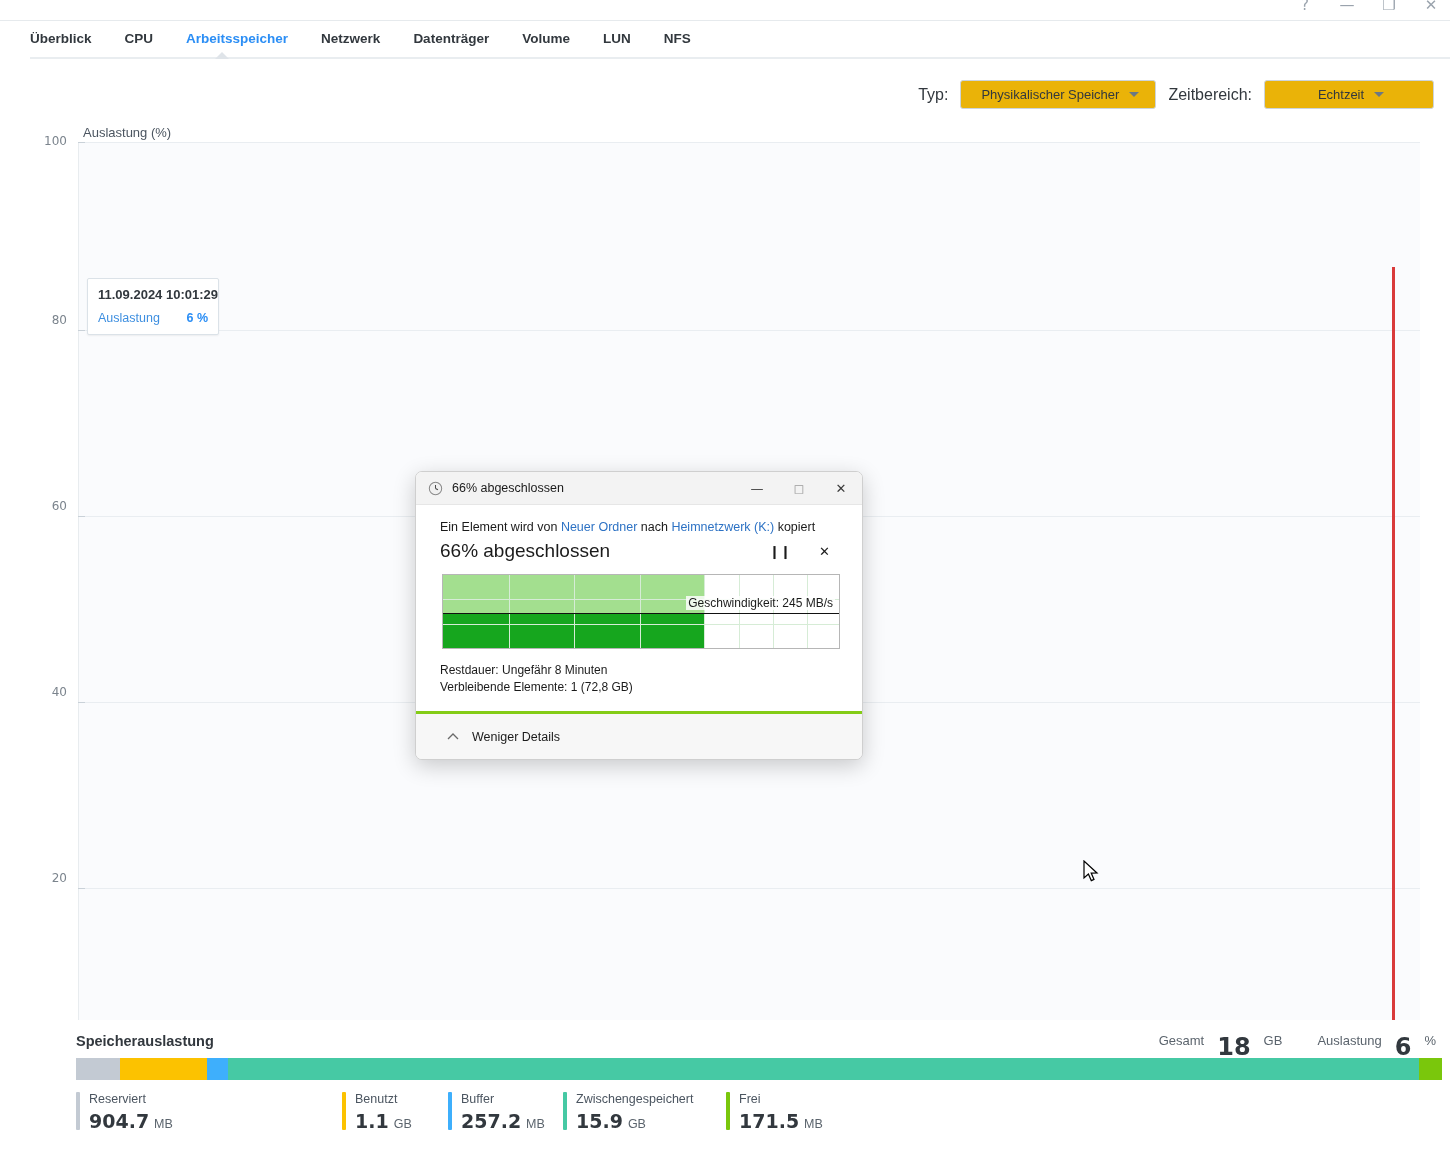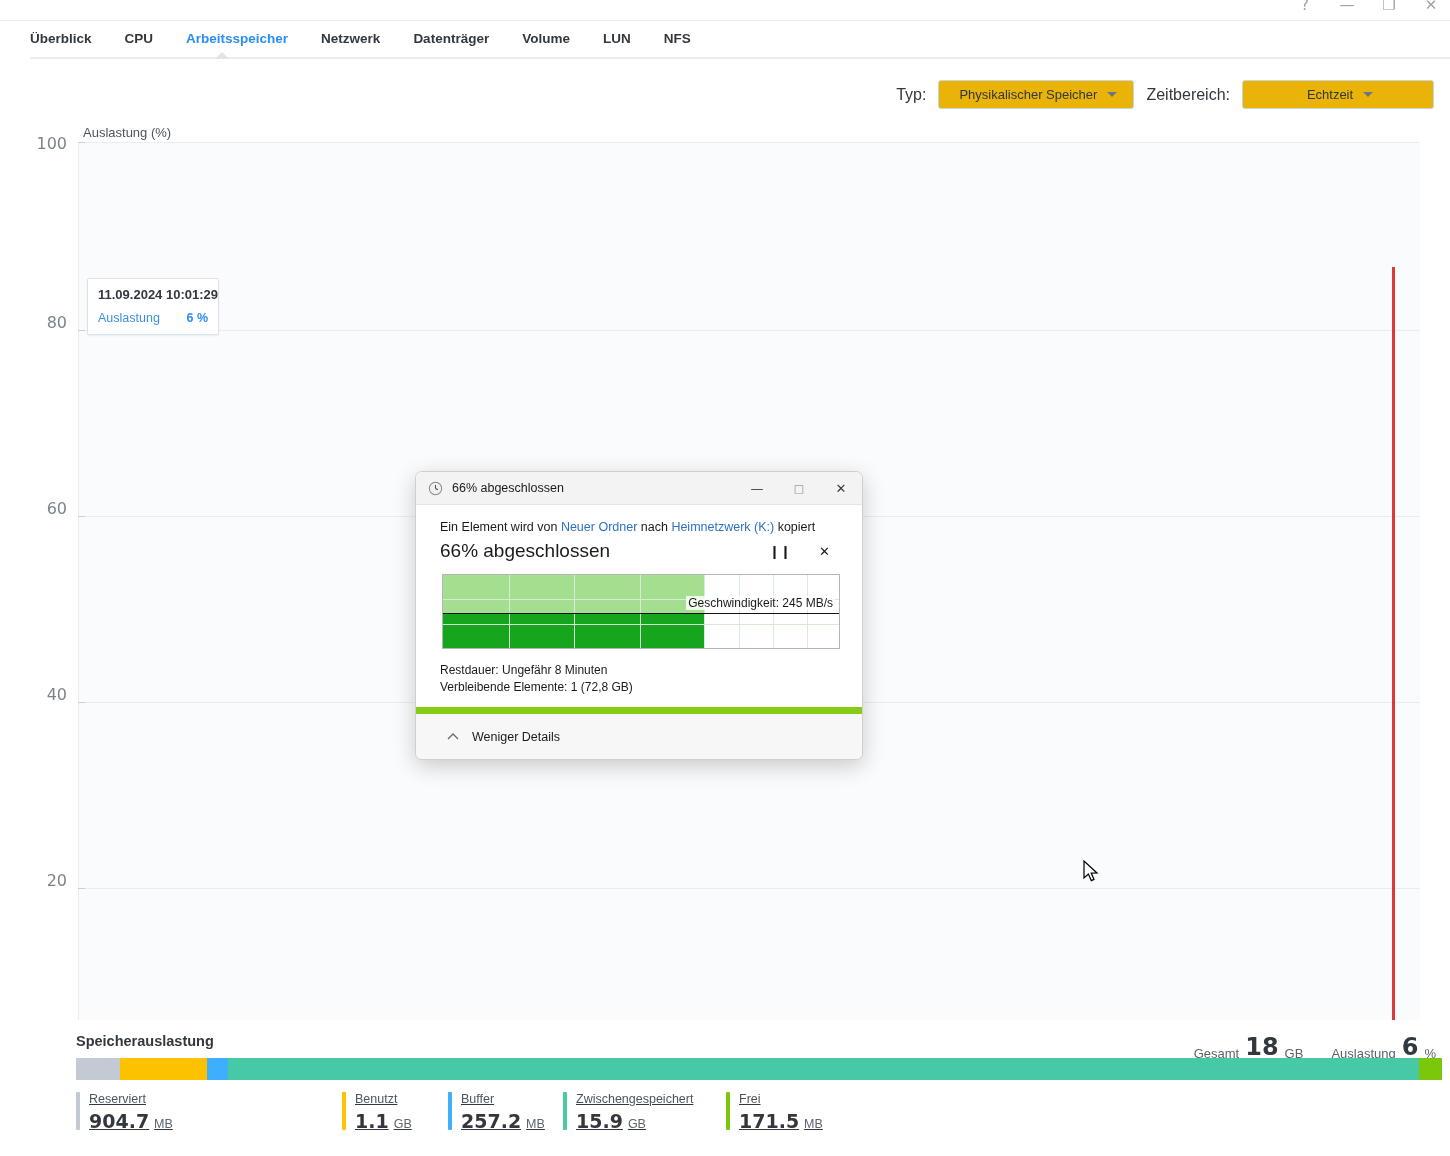"Echtzeit" #sel-zeit { width: 192px -> 170px }
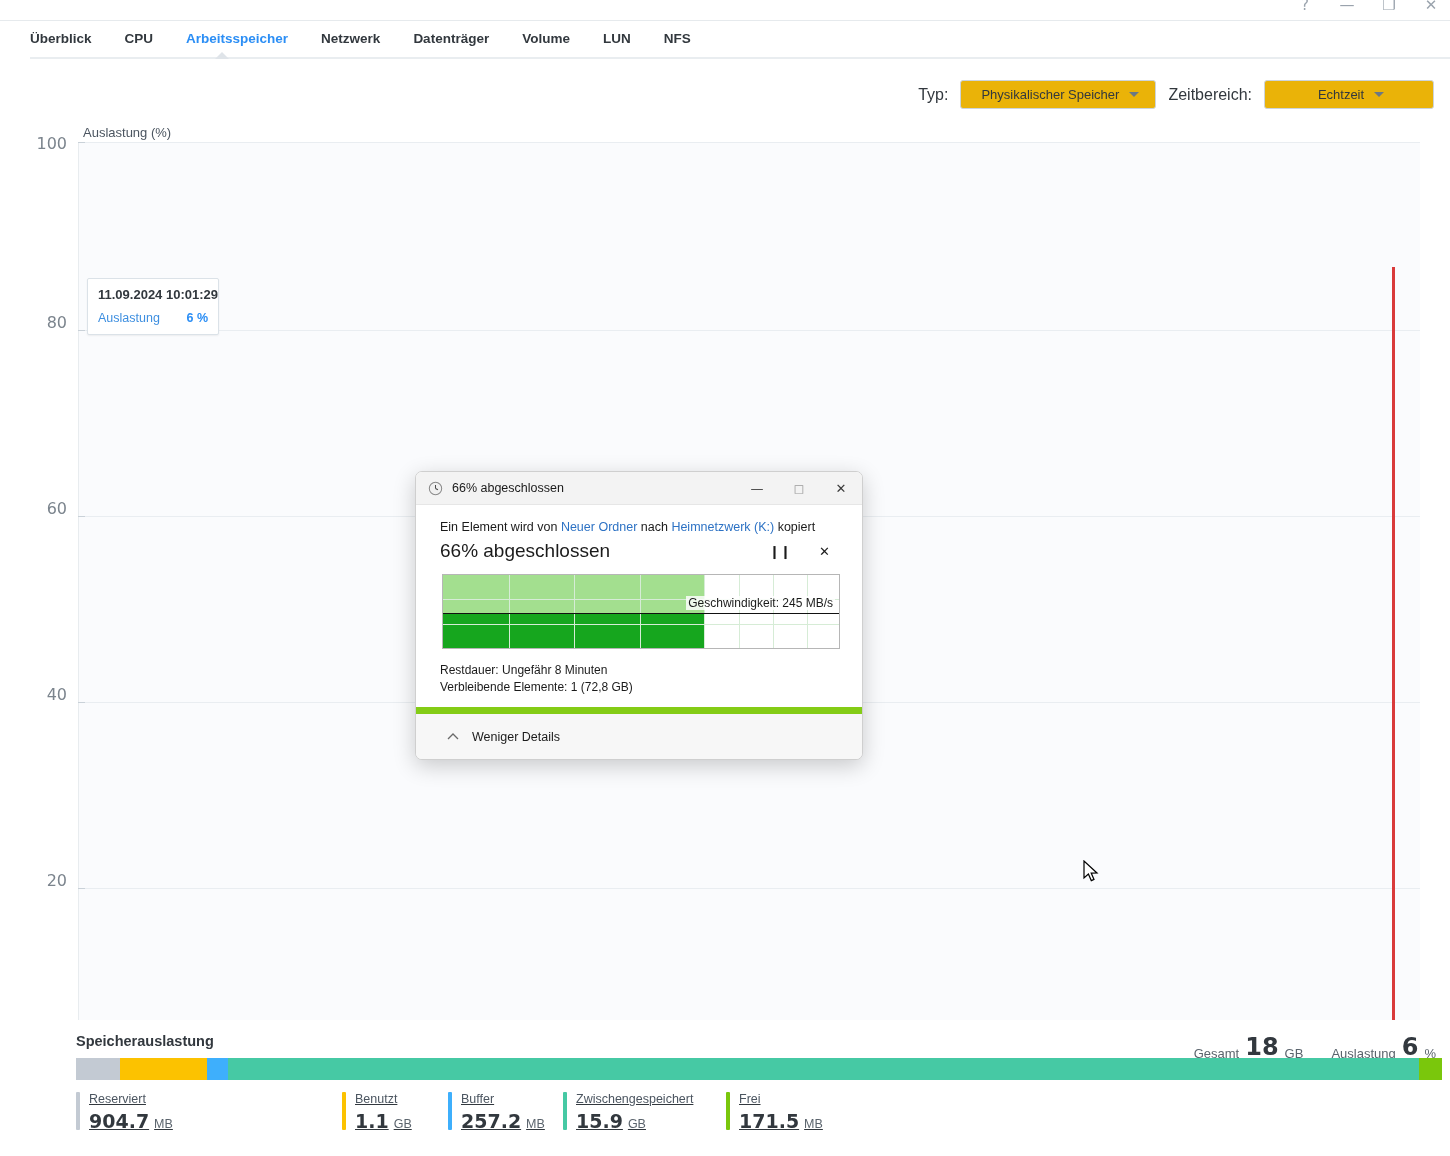"100" .ytick { font-size: 16px -> 12px }
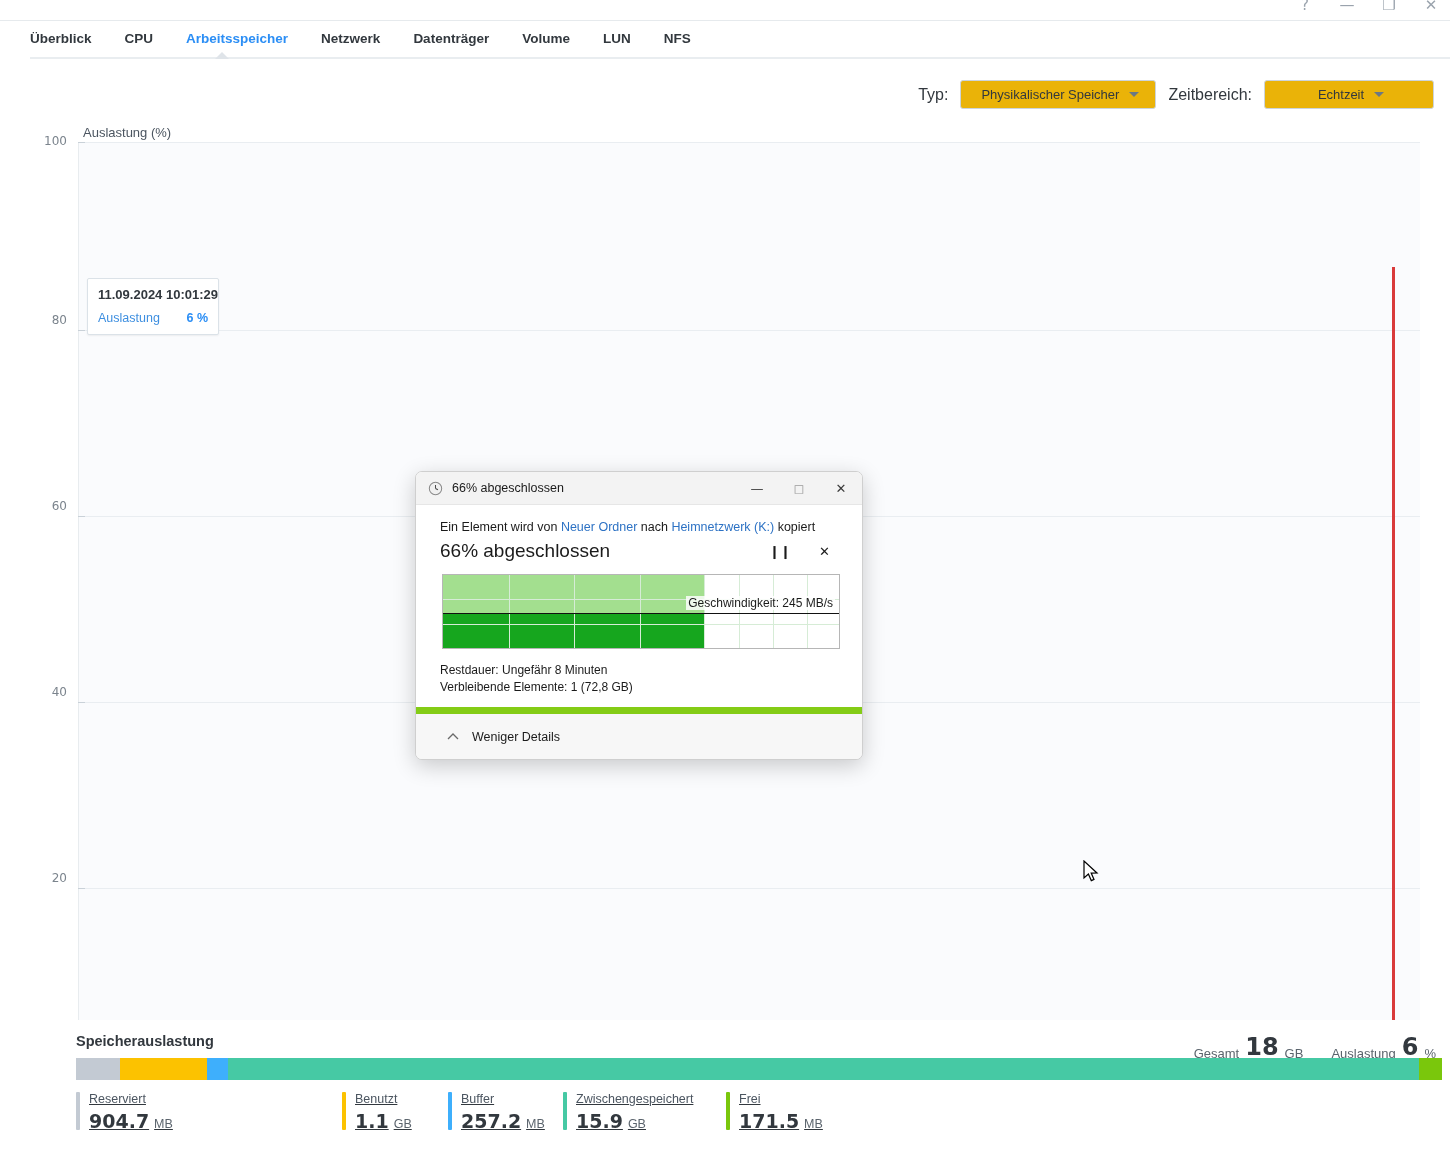"Weniger Details" #cd-footer { border-top: 7px solid #84cc16 -> 3px solid #84cc16 }
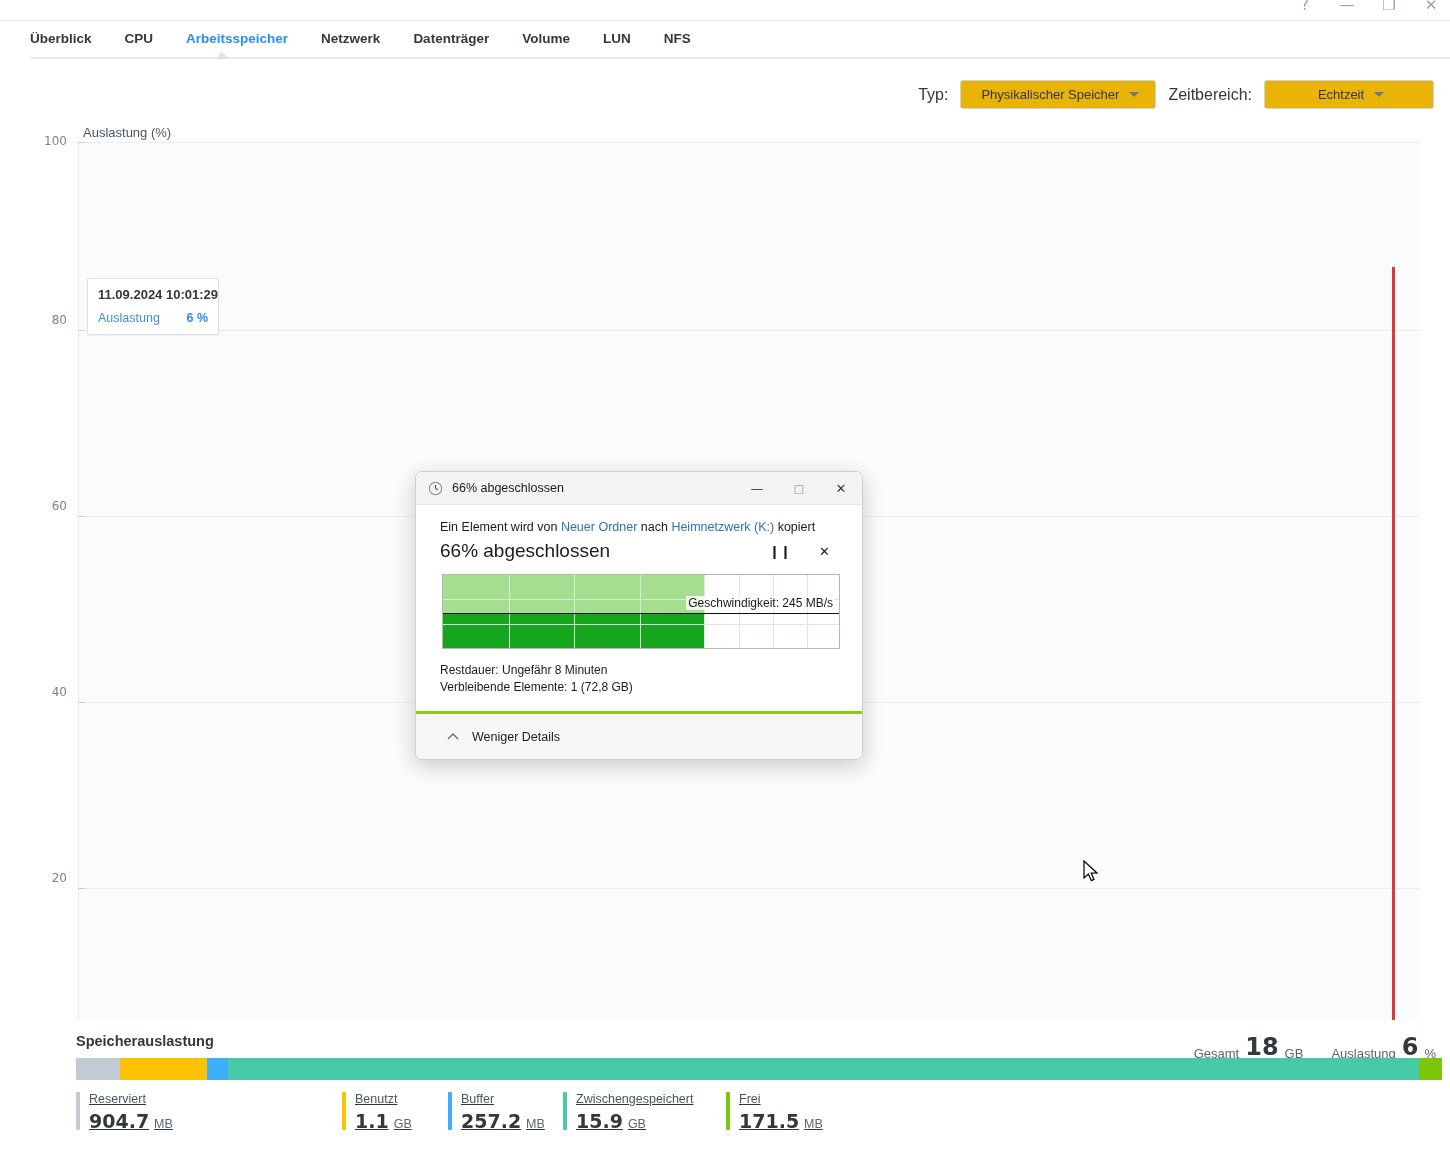"Gesamt" #mem-summary { align-items: flex-end -> flex-start; gap: 6px -> 13px }
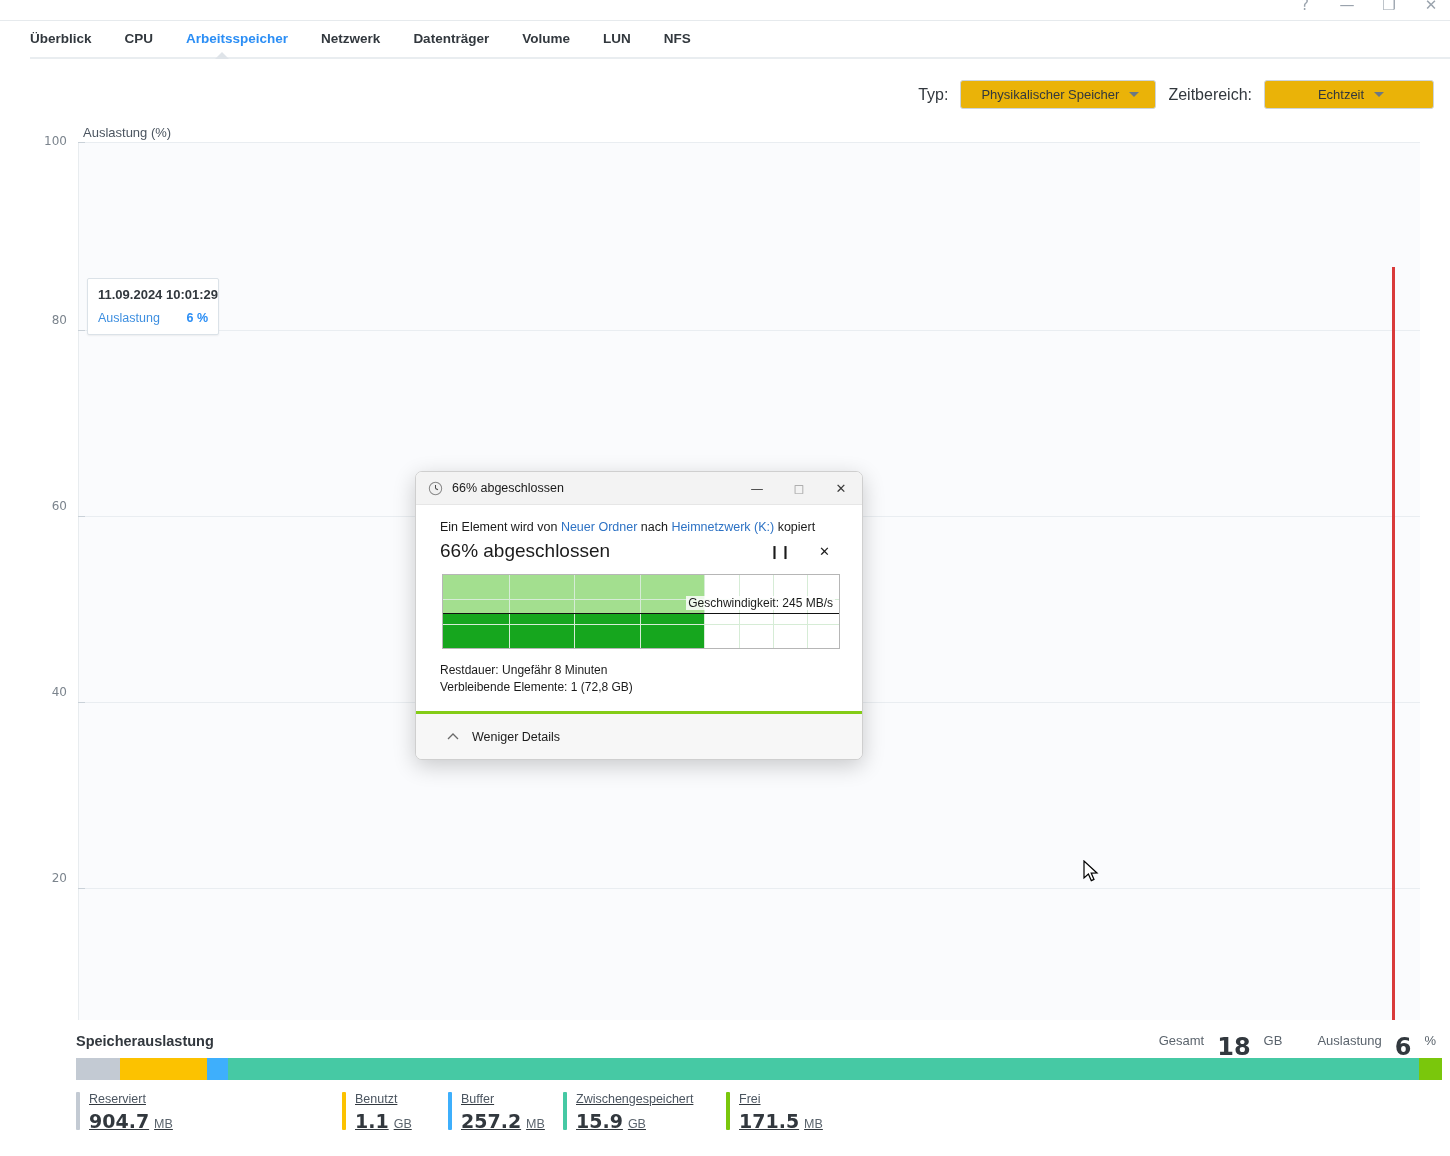"Reserviert" #mem-legend { text-decoration: underline -> none }
